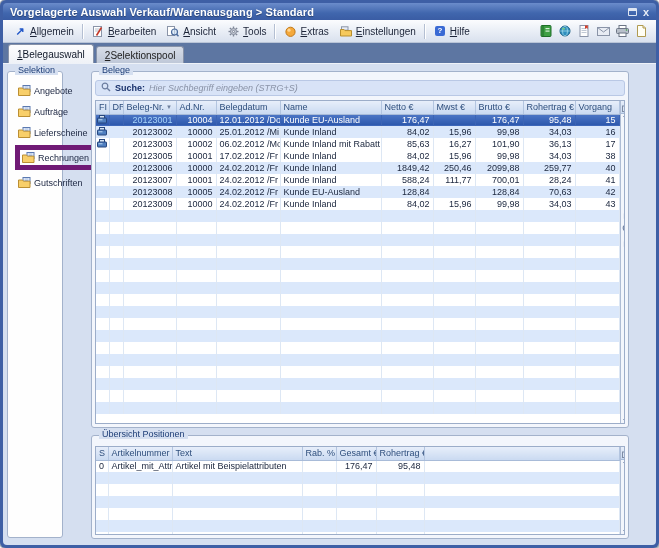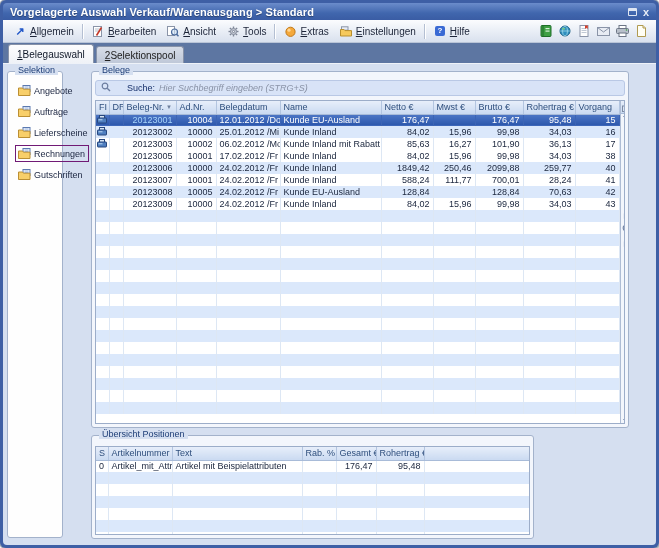"Suche:" .search-label { font-weight: normal -> bold; margin-left: 12px -> none }
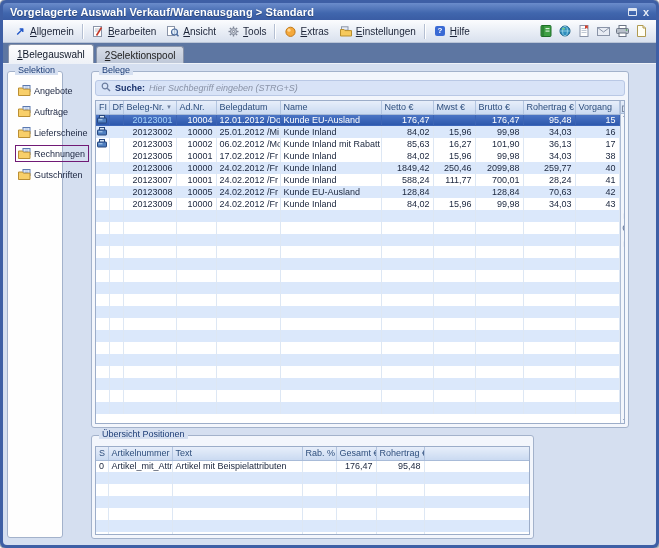"Rechnungen" .side-item.focused { border: 1px solid #701a75 -> 5px solid #701a75 }
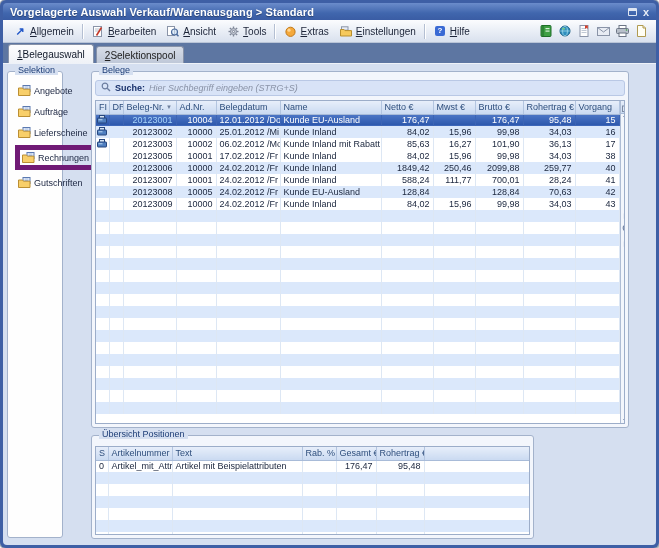"Übersicht Positionen" .gb-positionen { width: 443px -> 538px }
